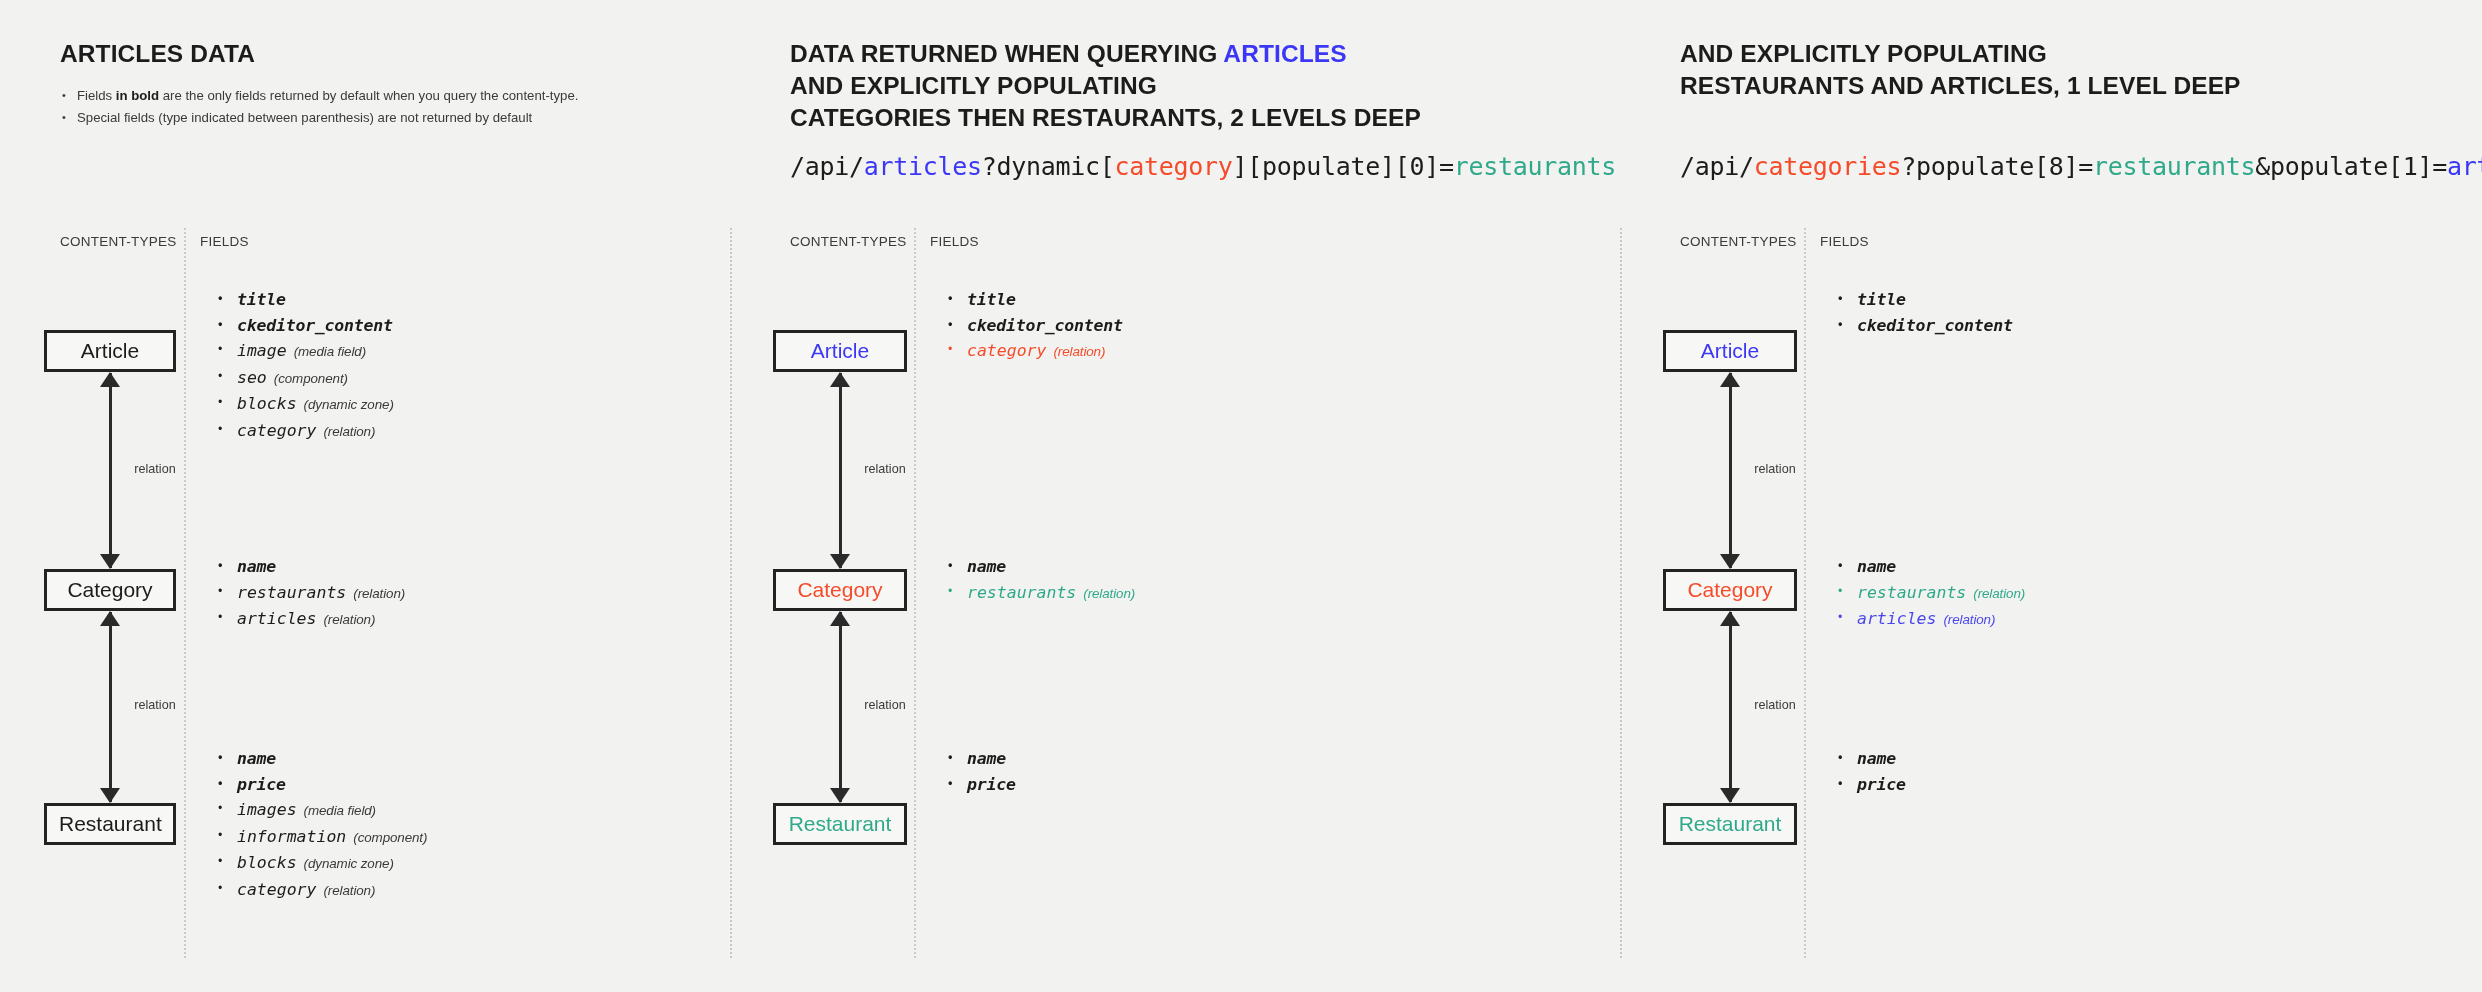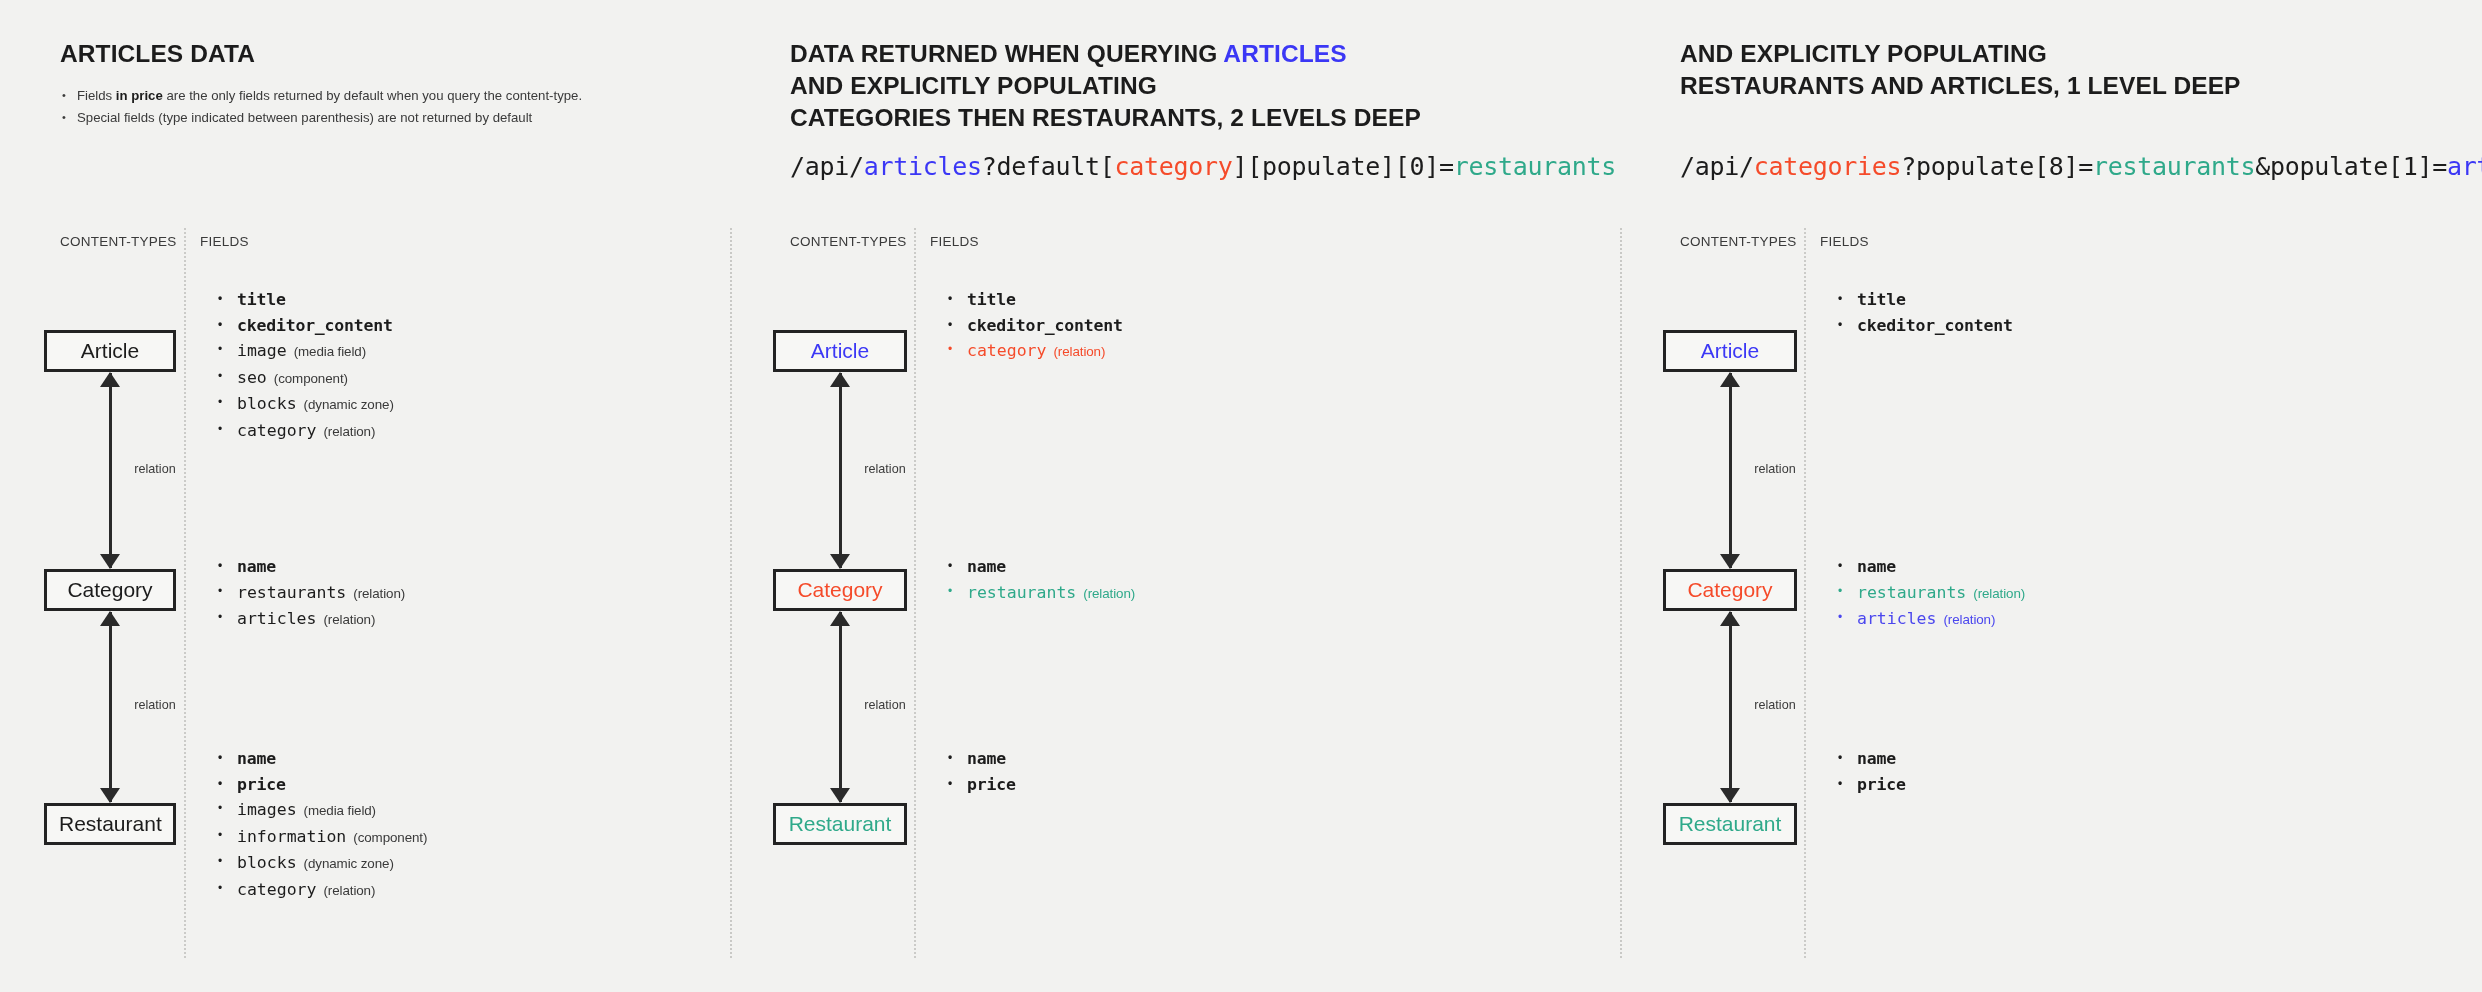"in price" b { text: price -> bold }
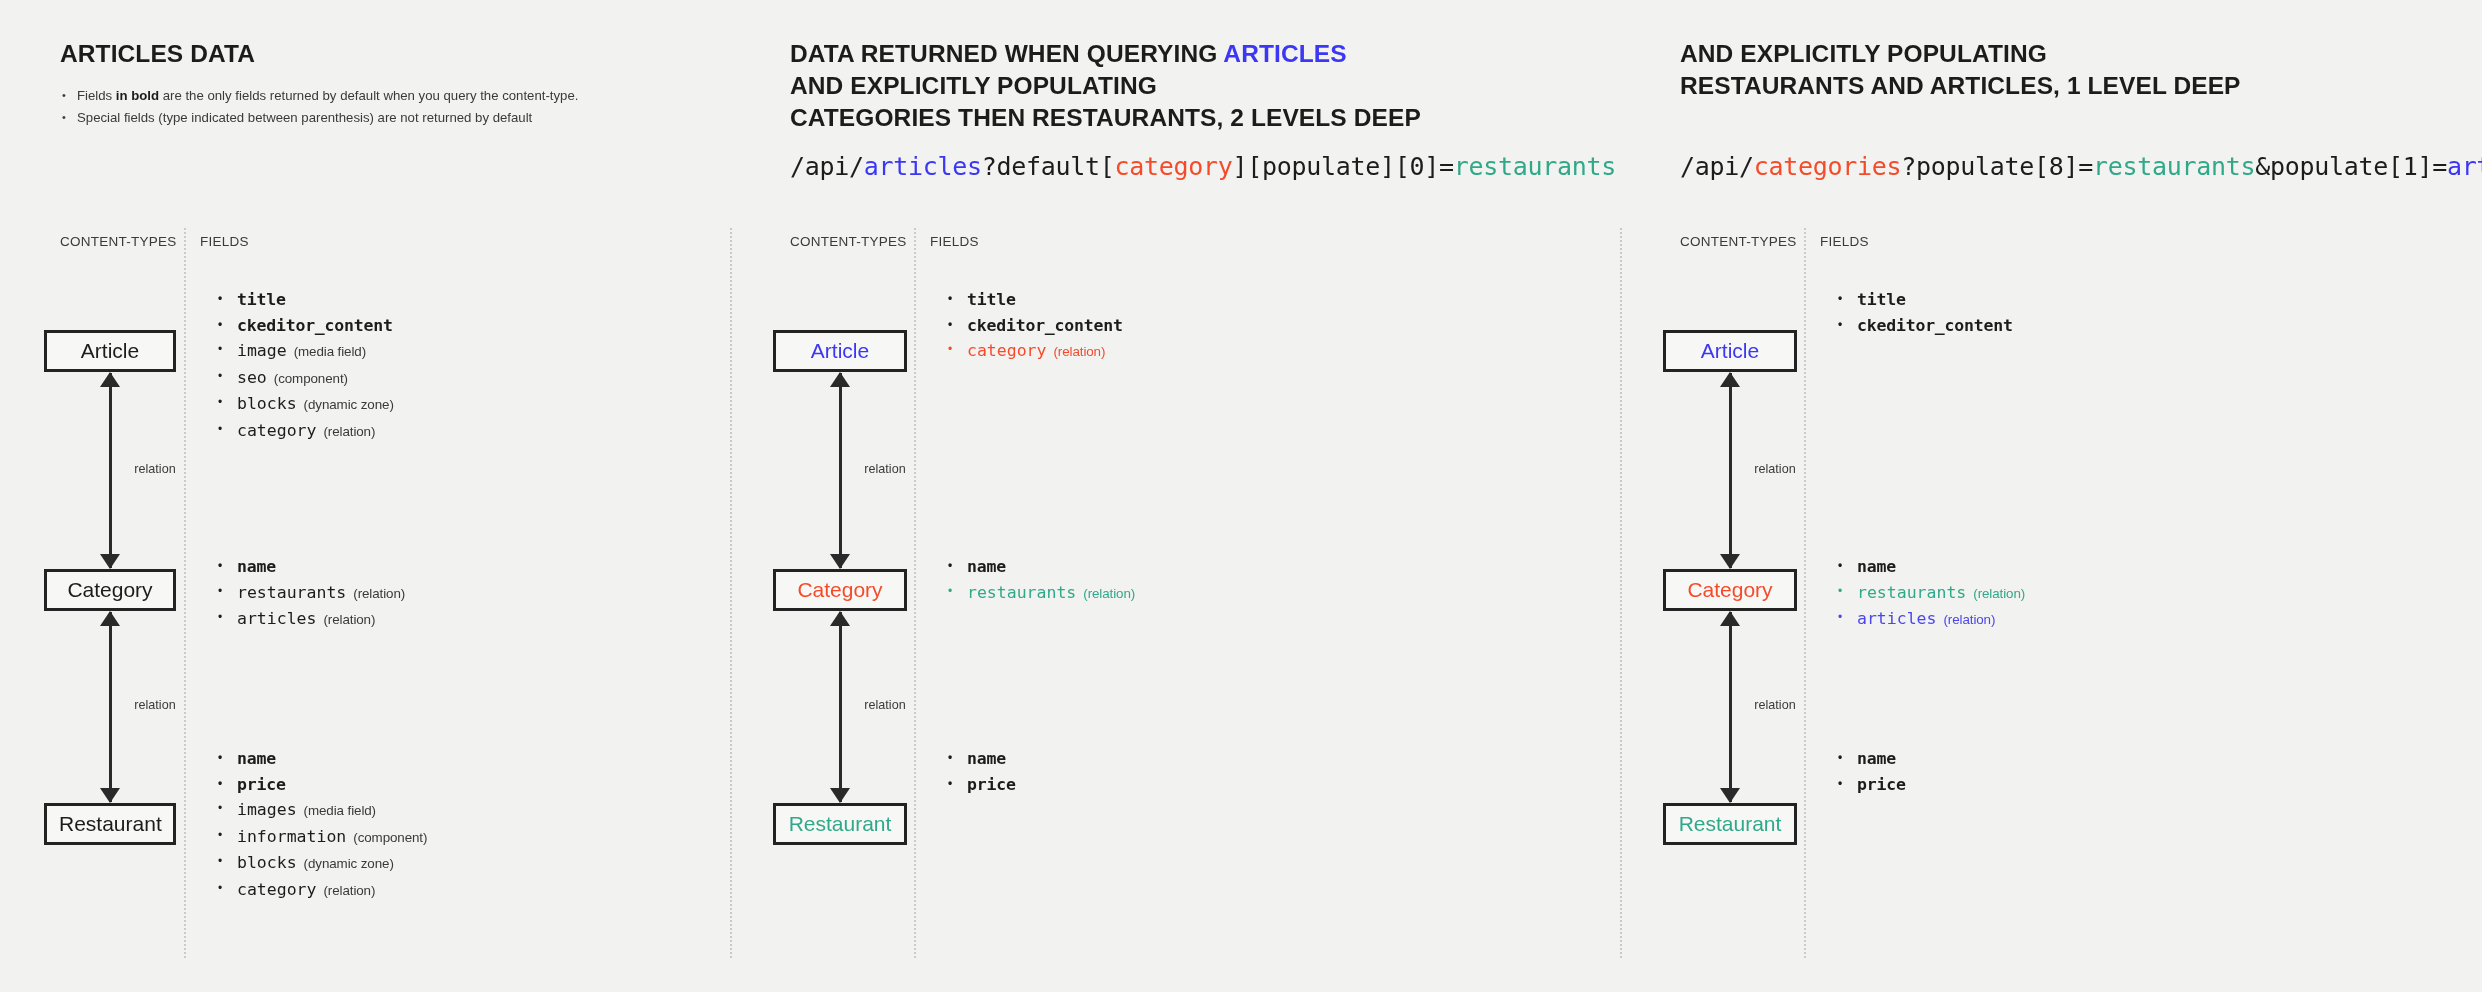"?default[" span { text: default -> dynamic }
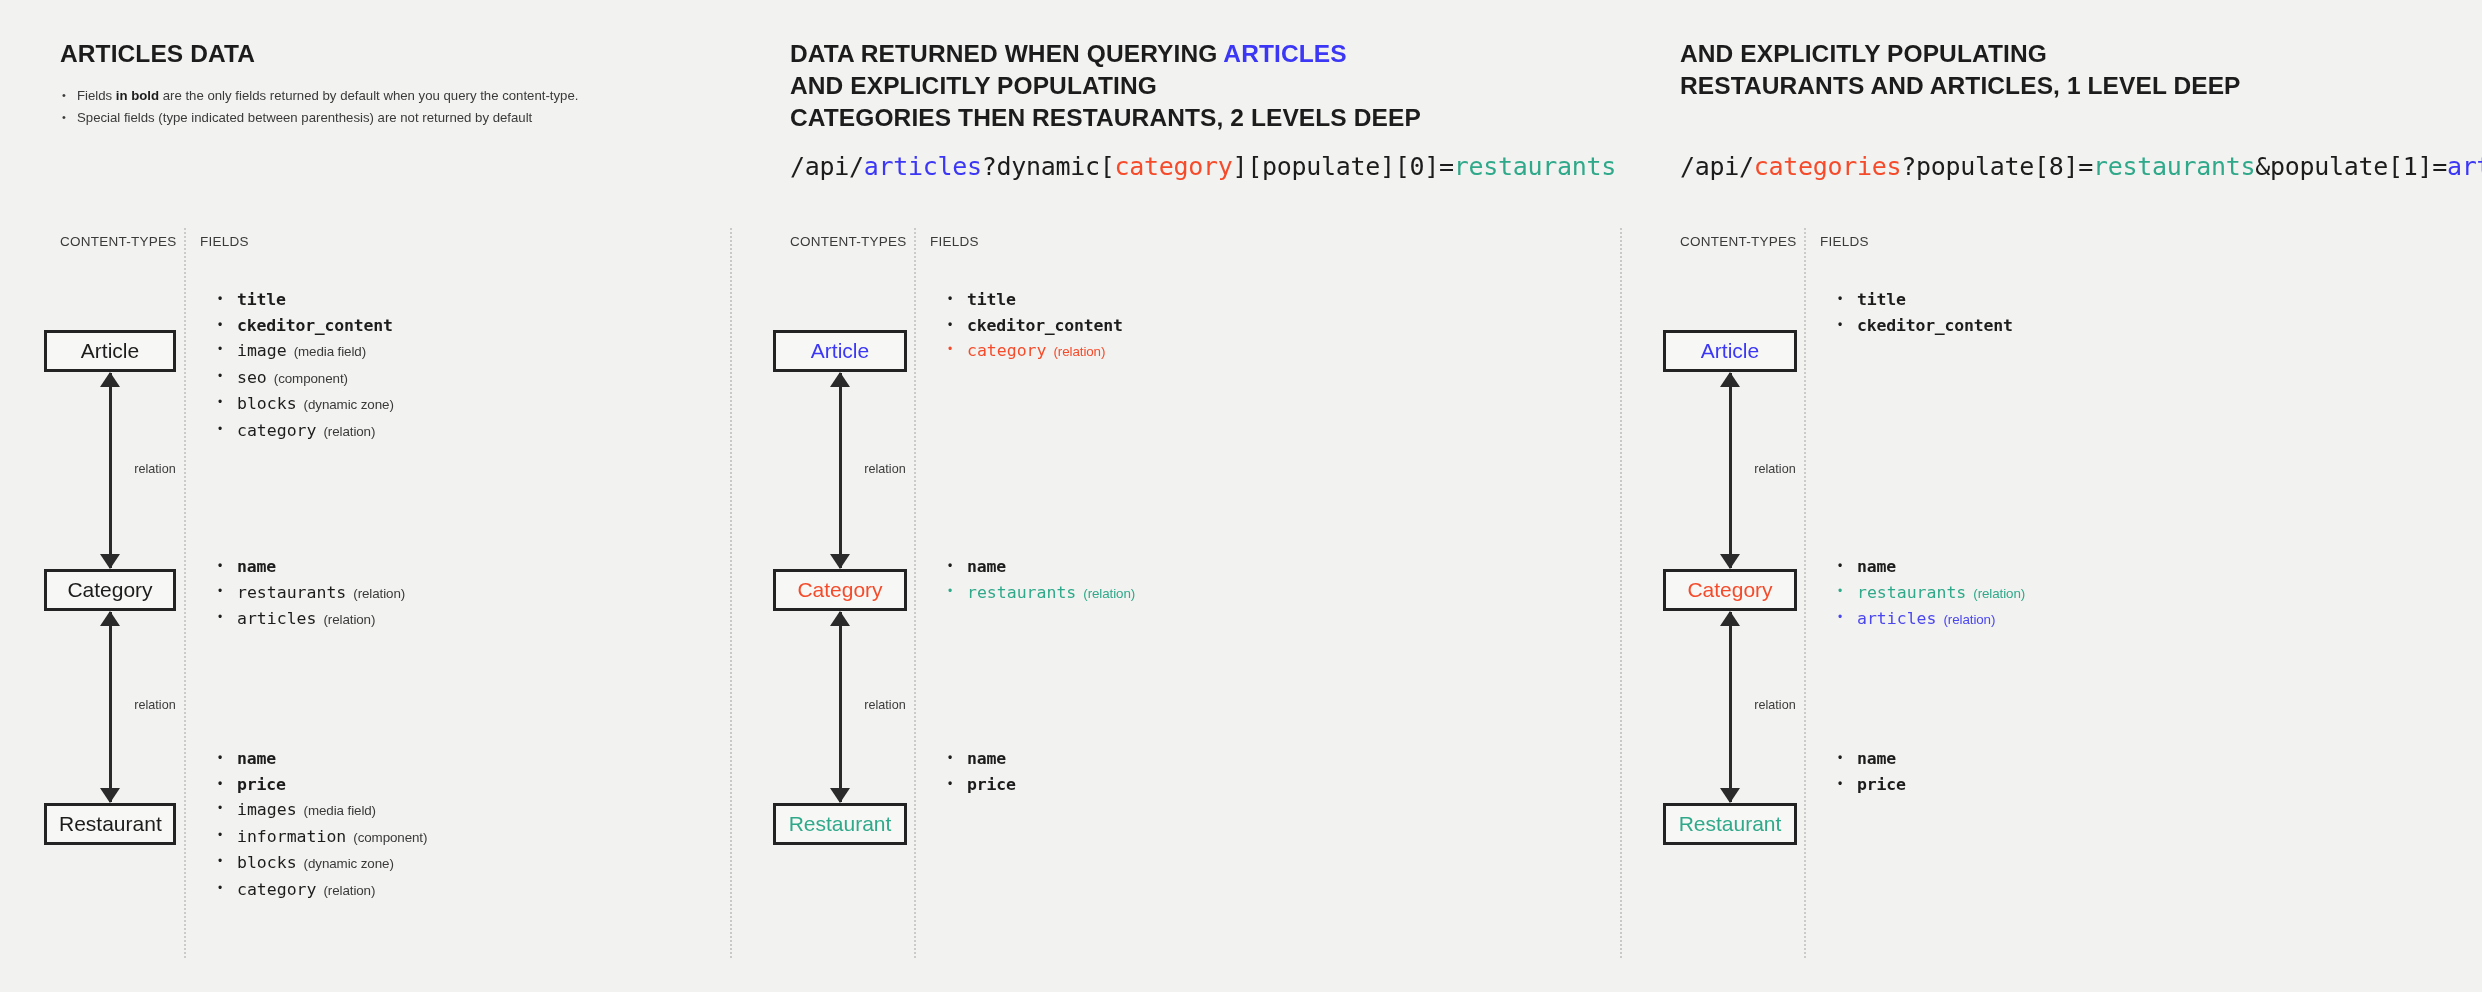"title" .field-row { font-style: none -> italic }
